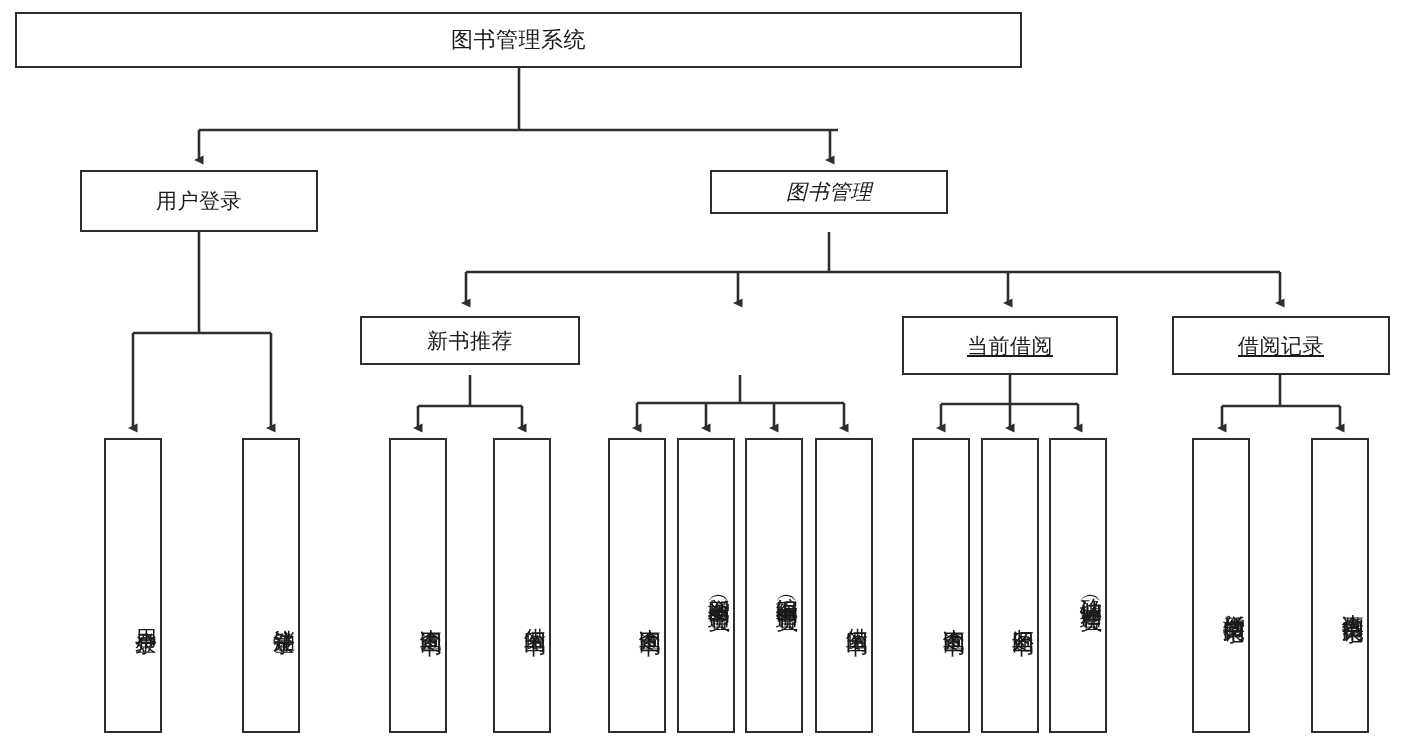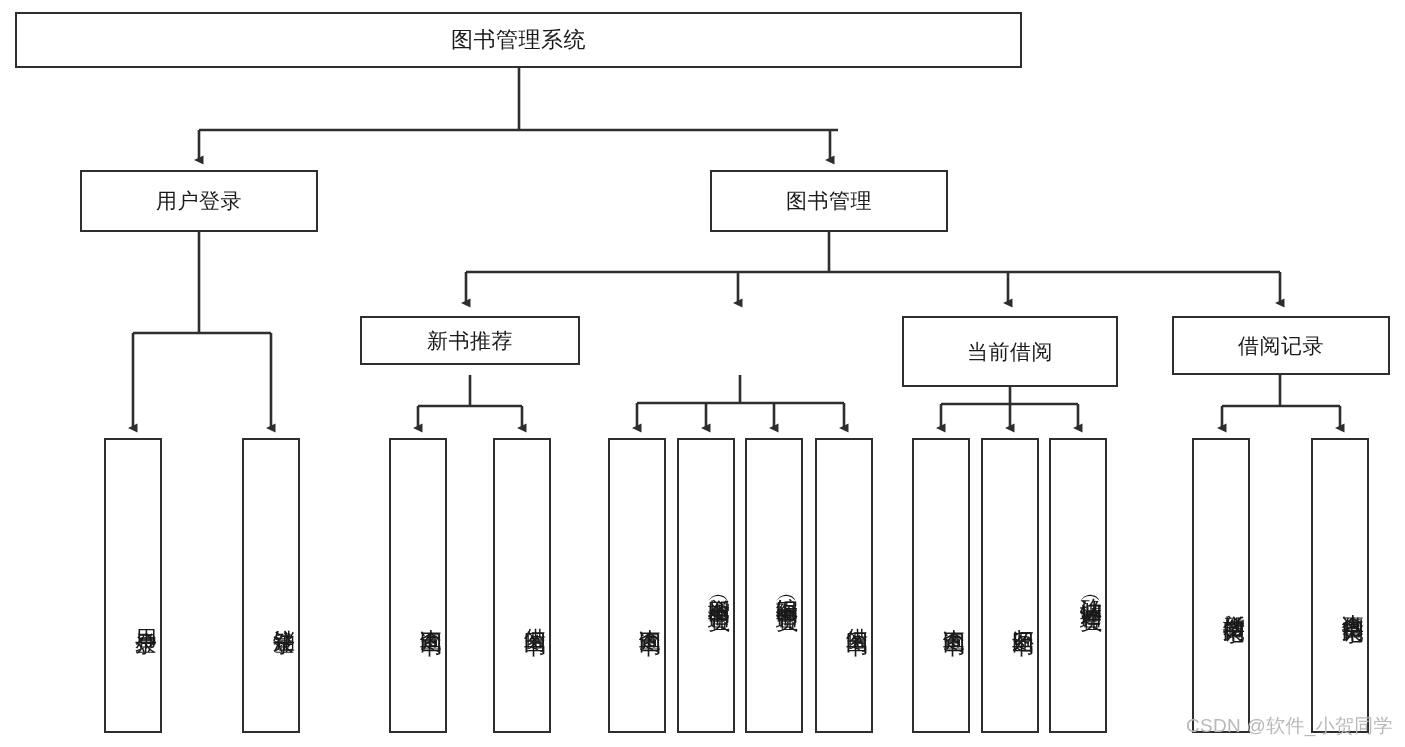"图书管理" div.node { font-style: none -> italic; height: 62px -> 44px }
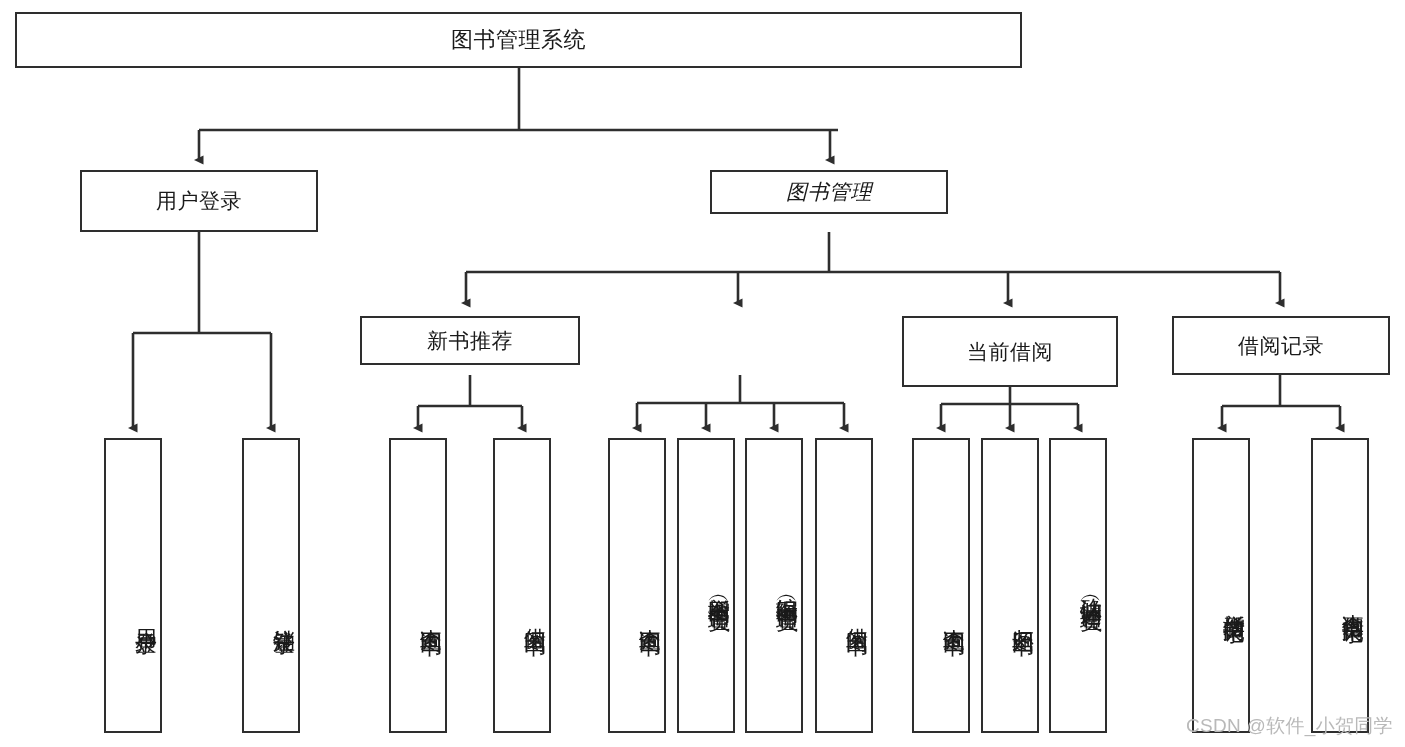"当前借阅" div.node { height: 71px -> 59px; text-decoration: none -> underline }
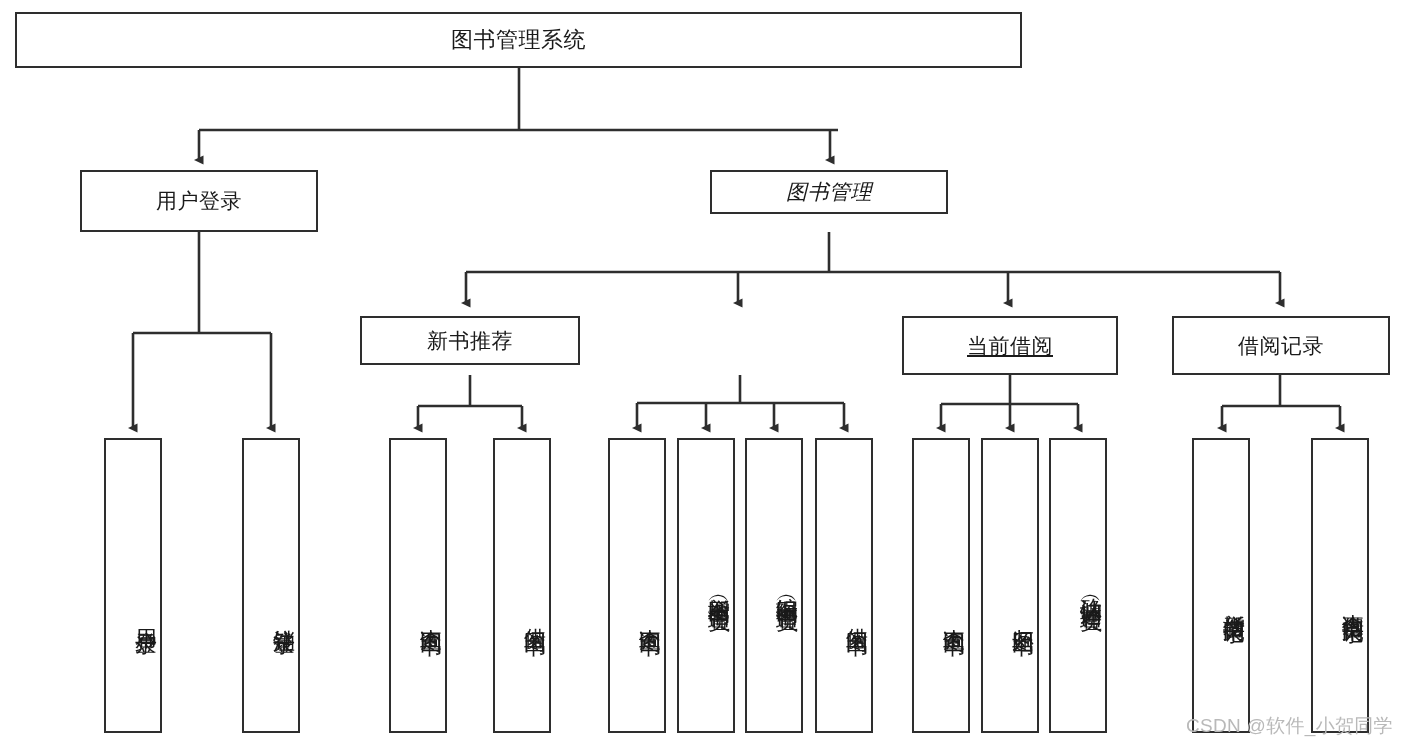"借阅记录" div.node { text-decoration: none -> underline }
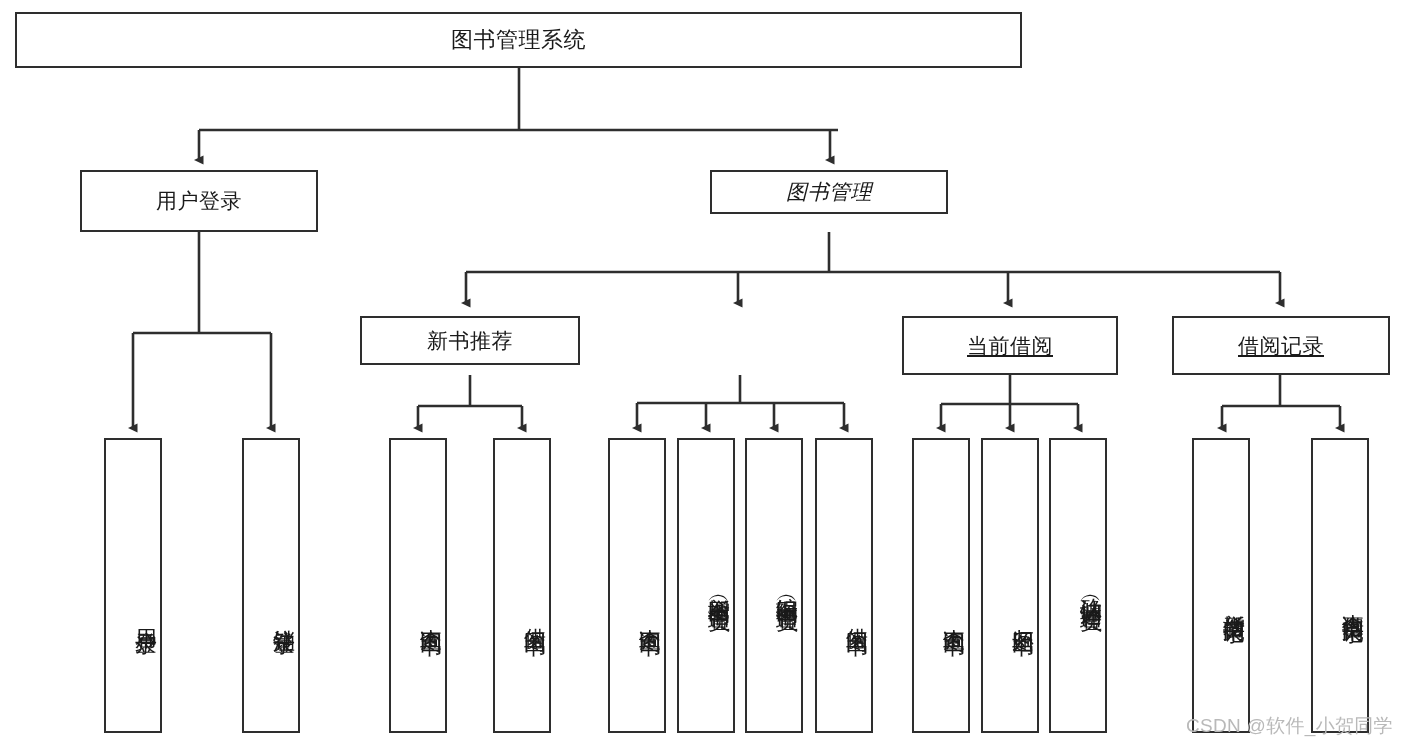"CSDN @软件_小贺同学" div.watermark { html: <div> <span>CSDN @软件_小贺同学</span> </div> -> none }
